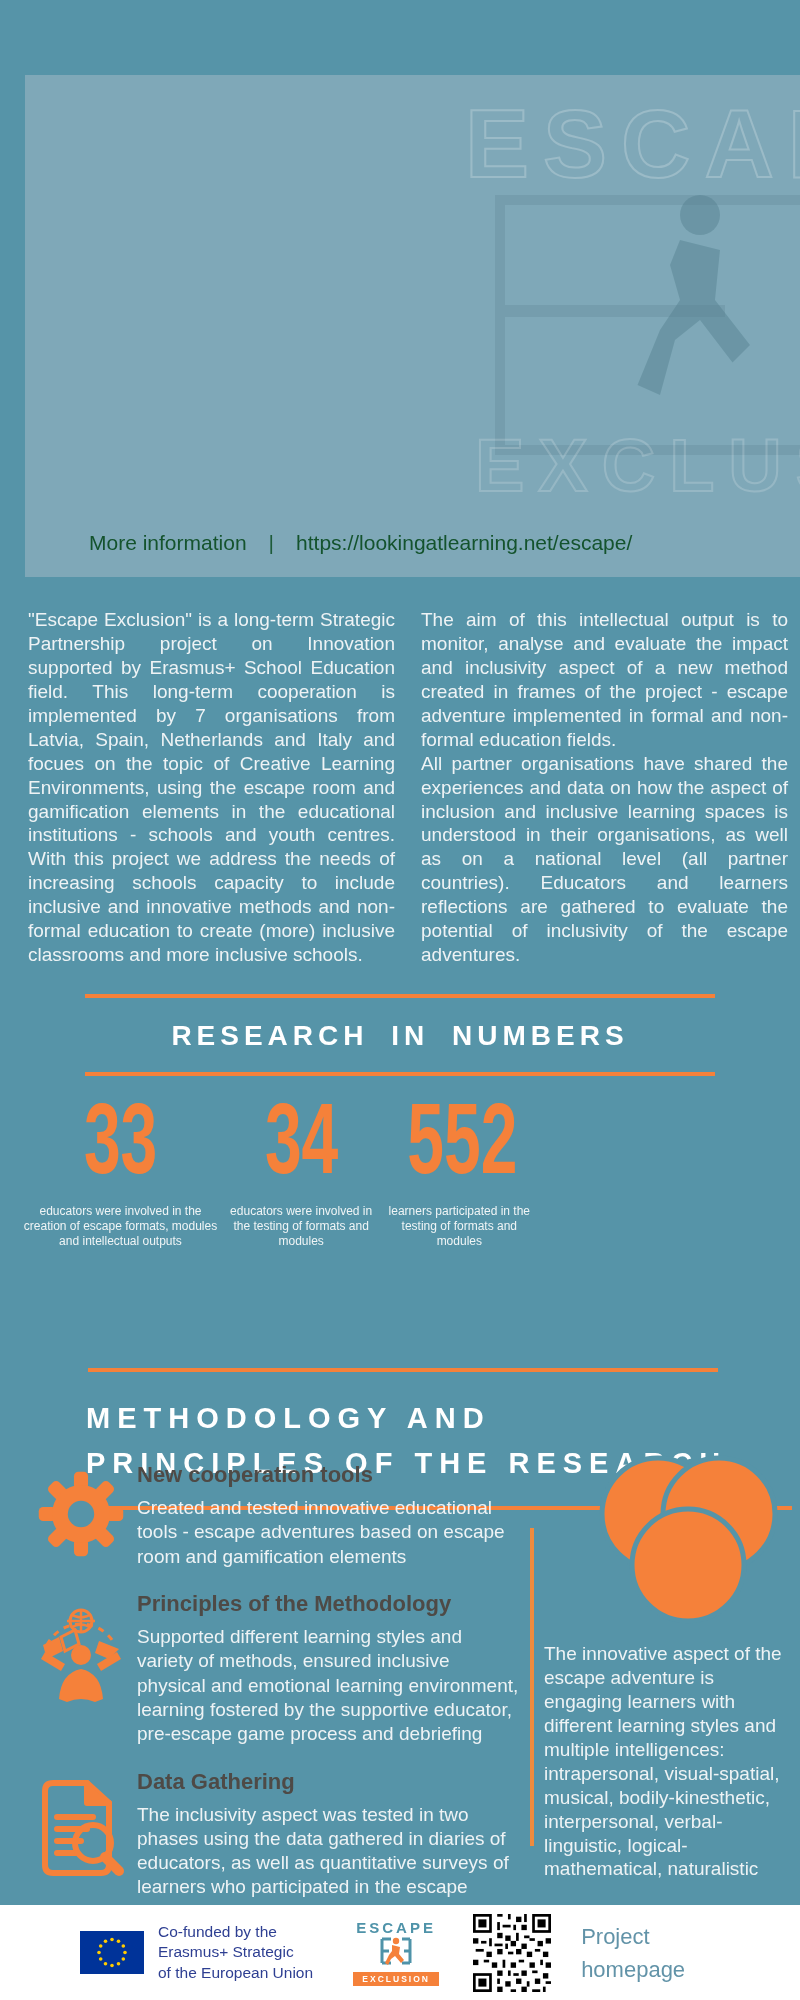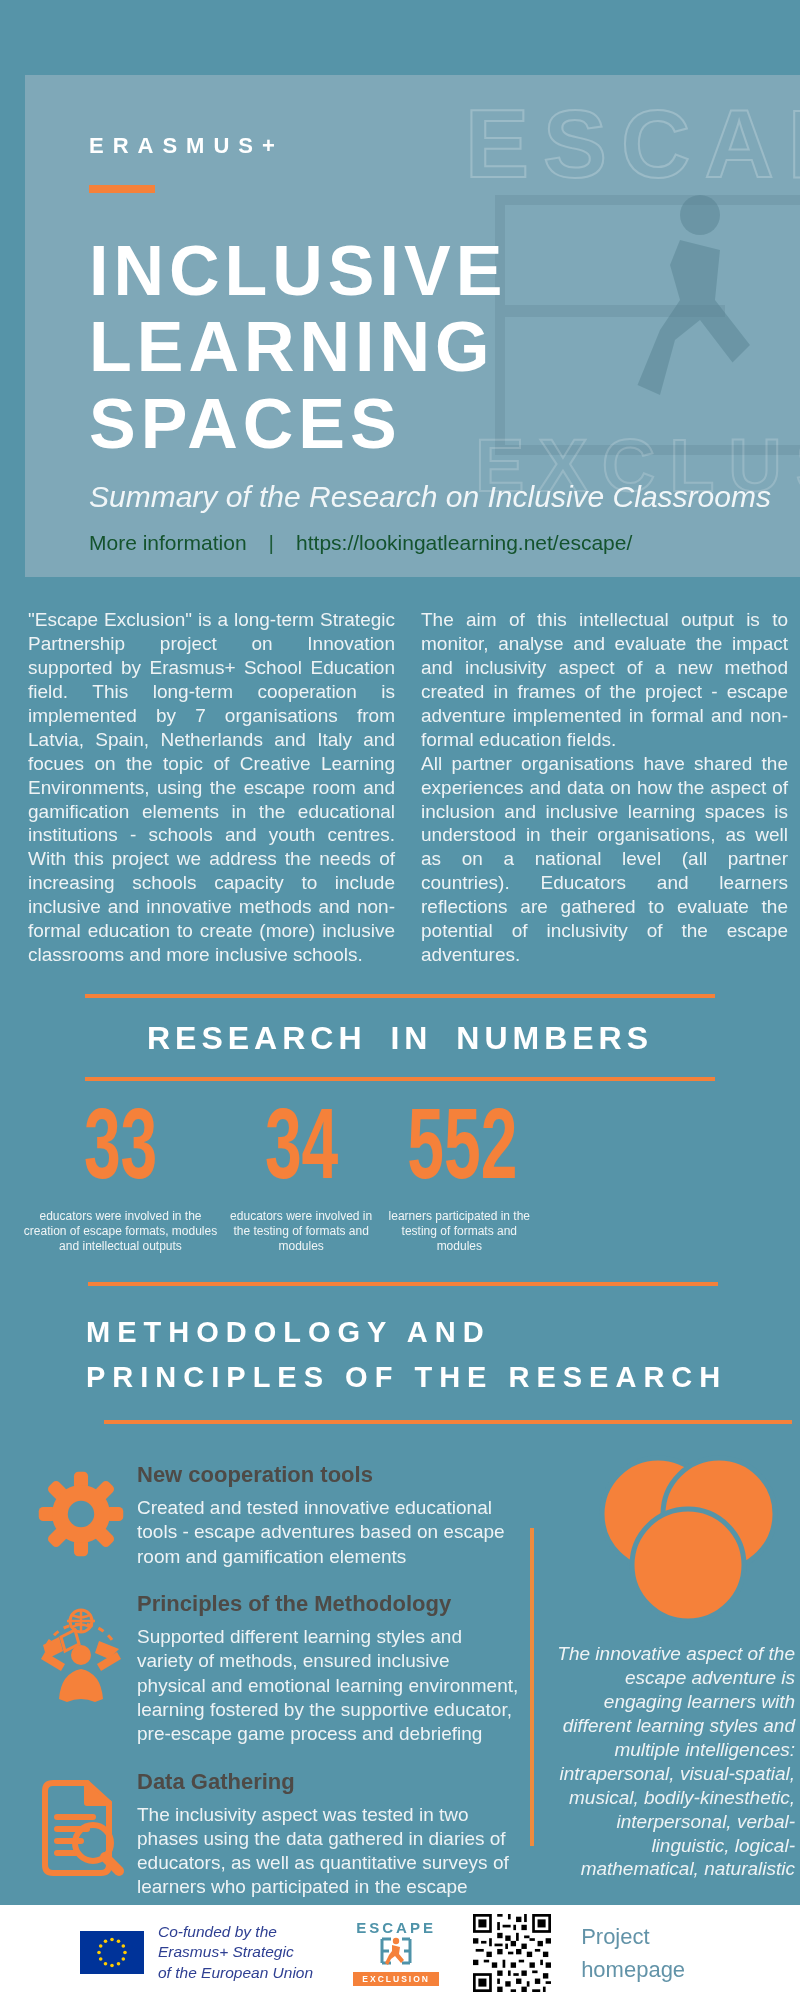"ERASMUS+" div.header-content { html: <div> <div>ERASMUS+</div> <div></div> <div> <div>INCLUSIVE</div> <div>LEARNING</div> <div>SPACES</div> </div> <div>Summary of the Research on Inclusive Classrooms</div> </div> -> none }
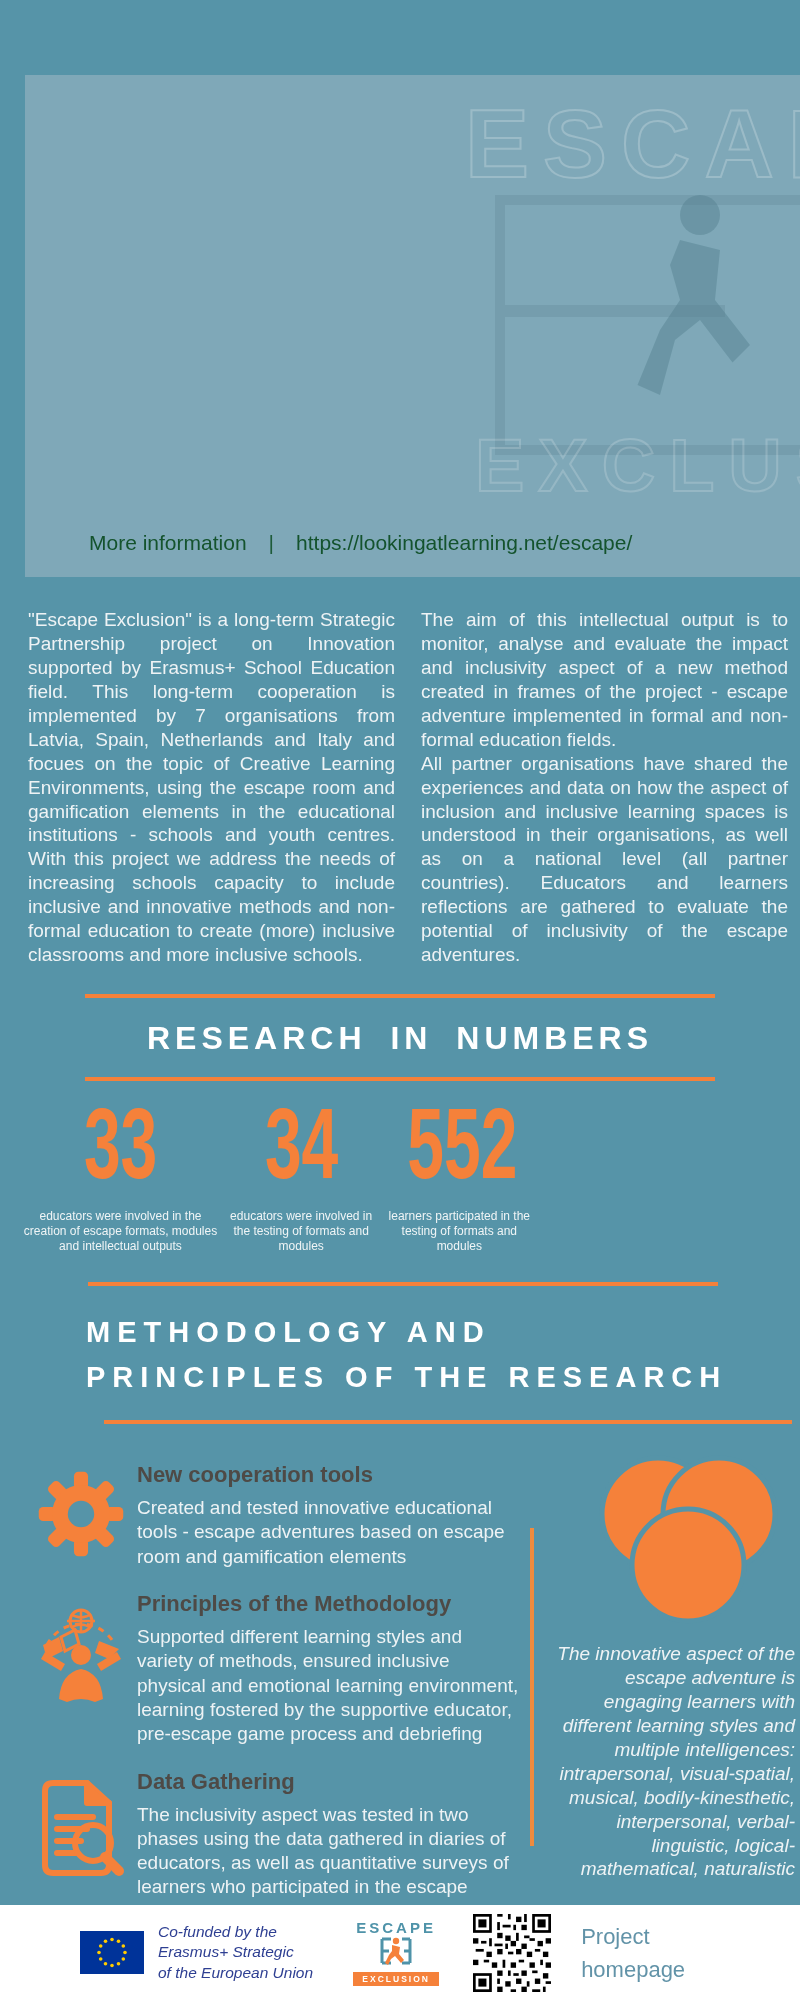"RESEARCH IN NUMBERS" .research-title { font-size: 32px -> 28px }
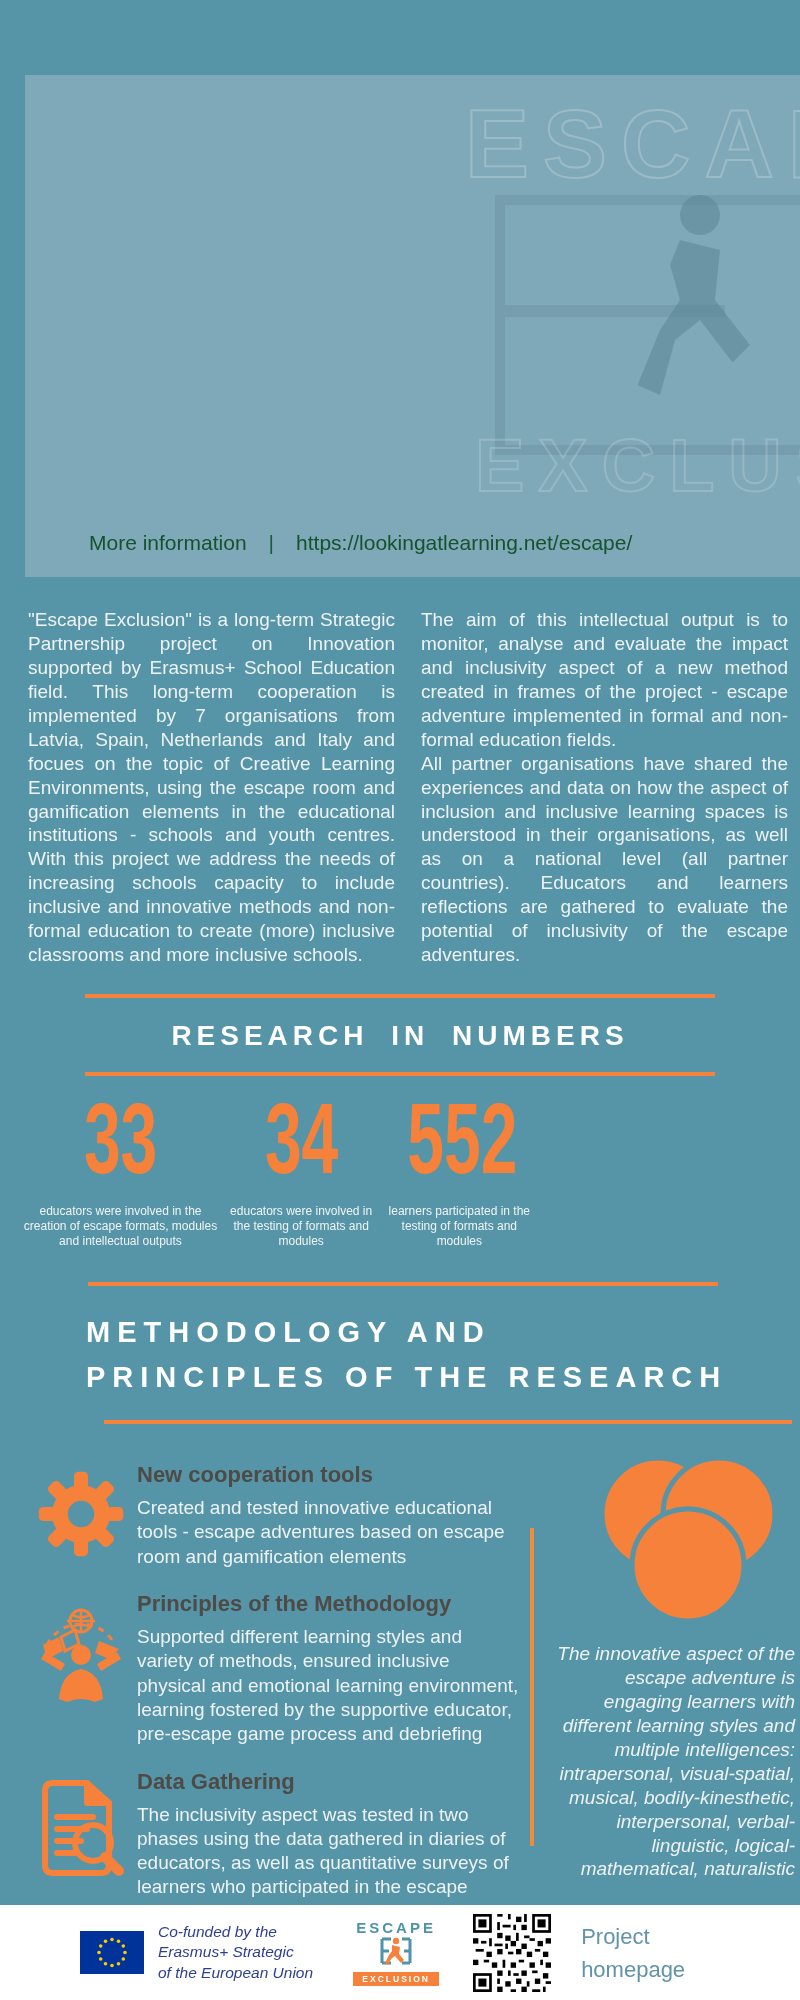"METHODOLOGY AND" .meth-head { top: 1282px -> 1368px }
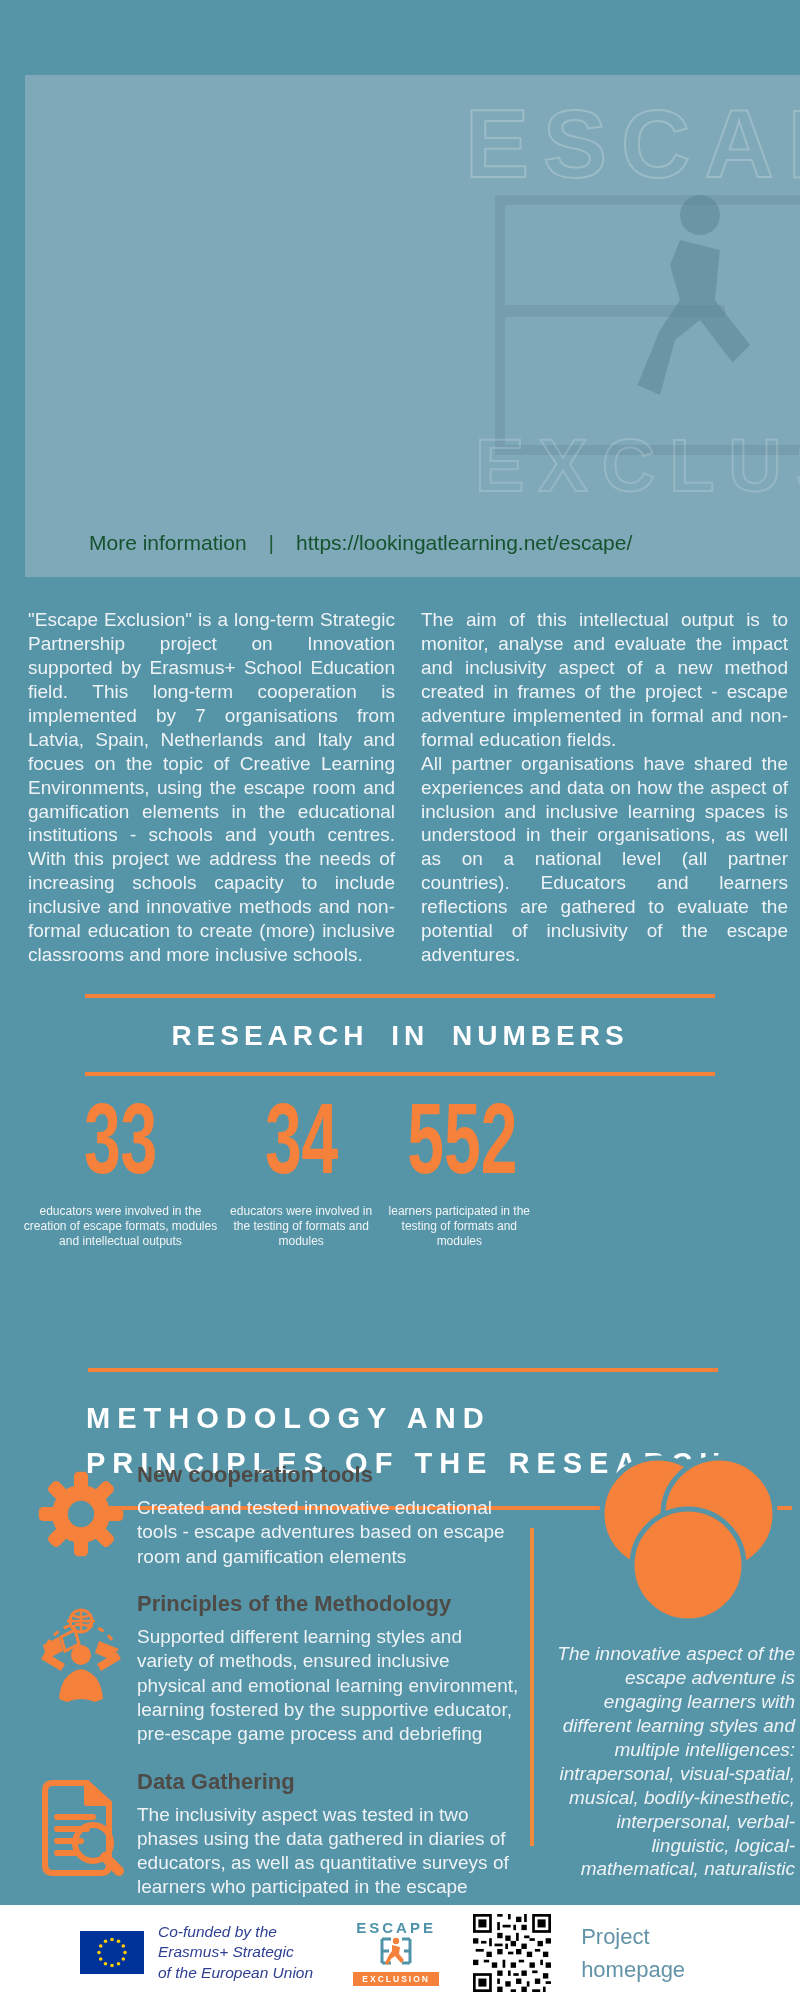"The innovative aspect of the" .aside-text { font-style: italic -> none; text-align: right -> none }
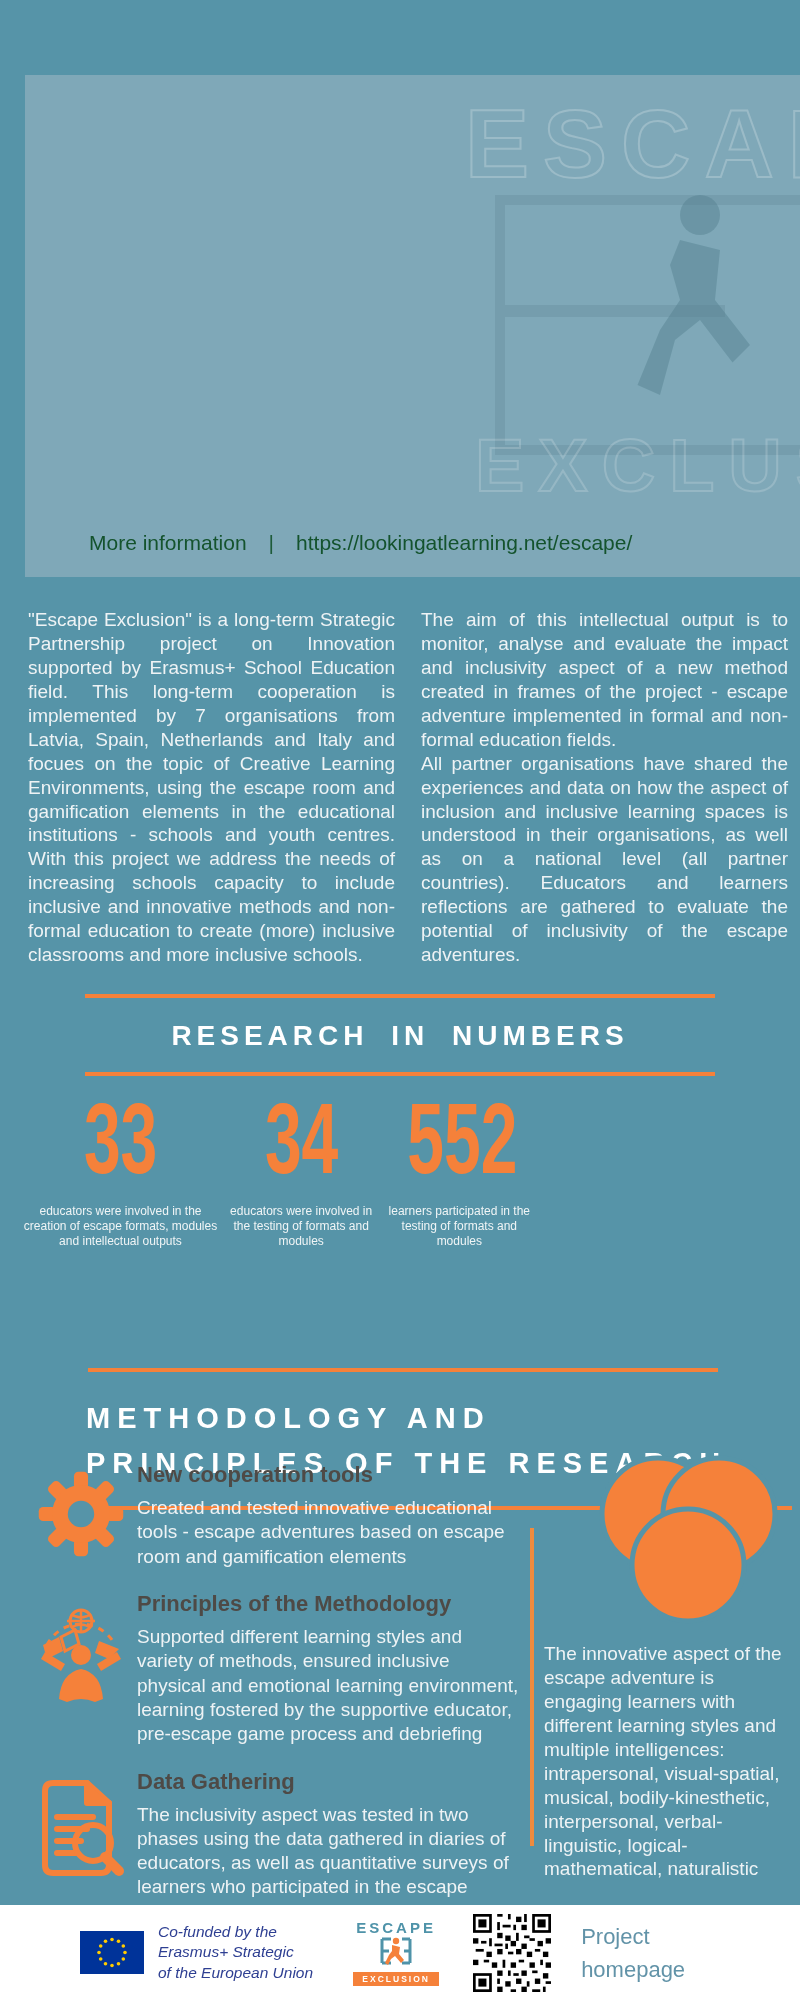"Co-funded by the" .eu-text { font-style: italic -> none }
